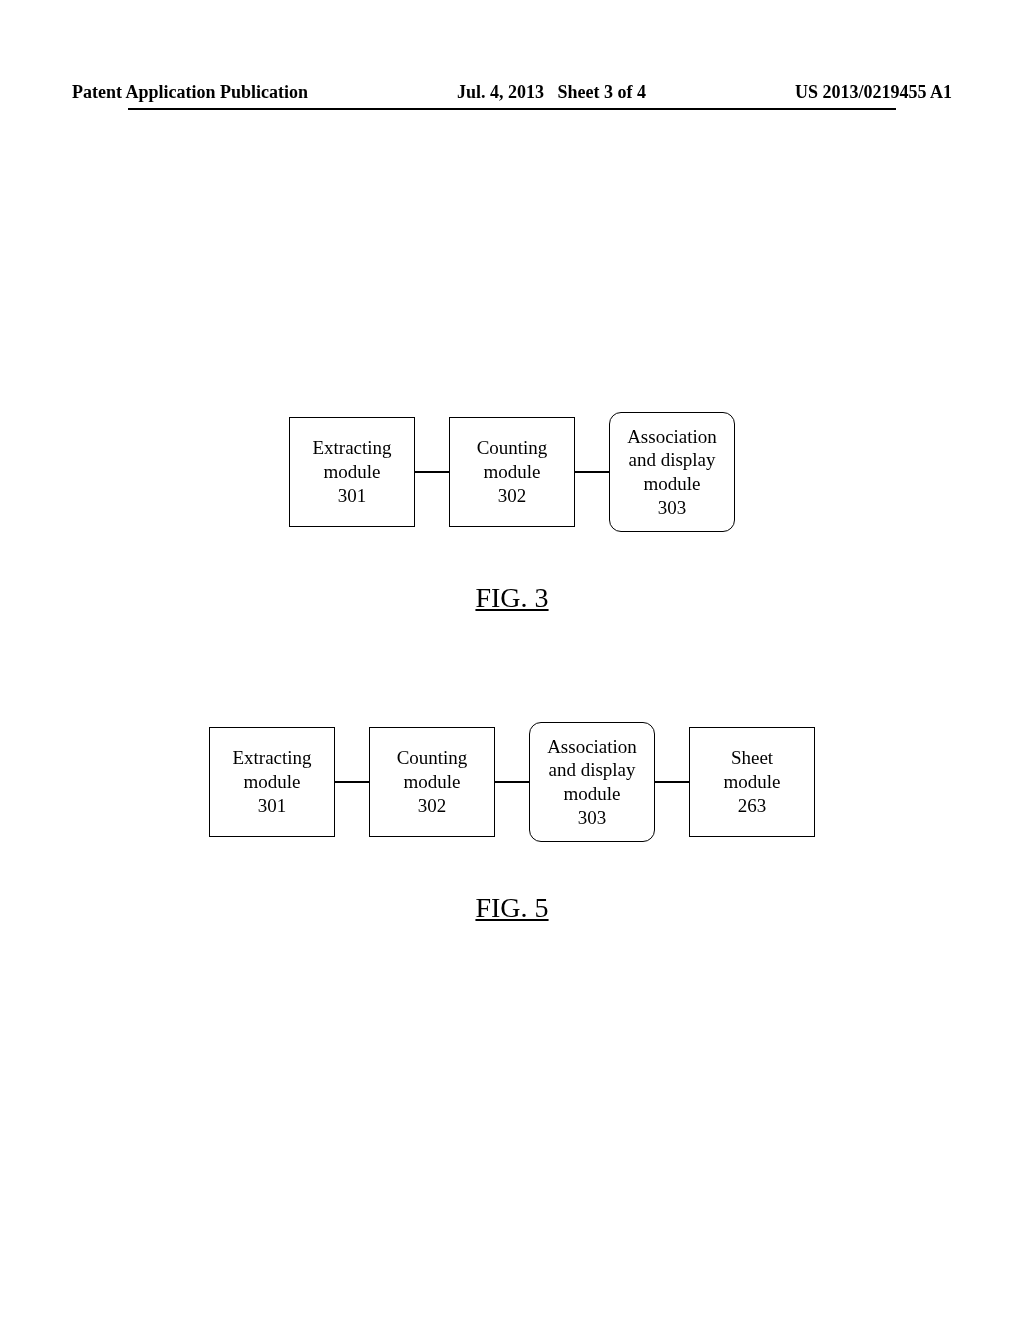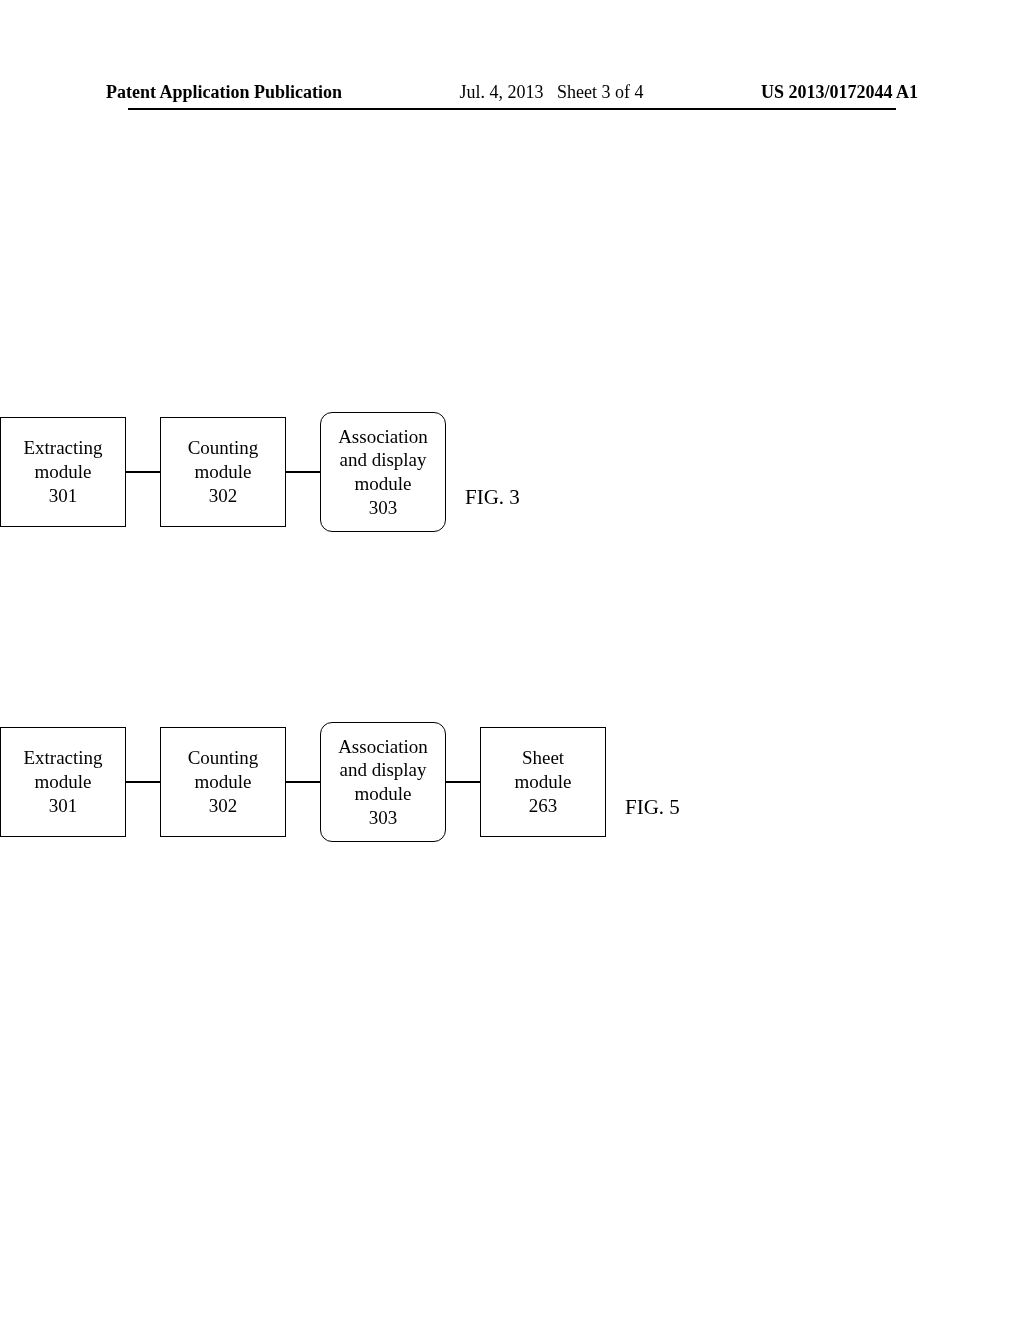"Patent Application Publication" .header { padding: 0 106px -> 0 72px }
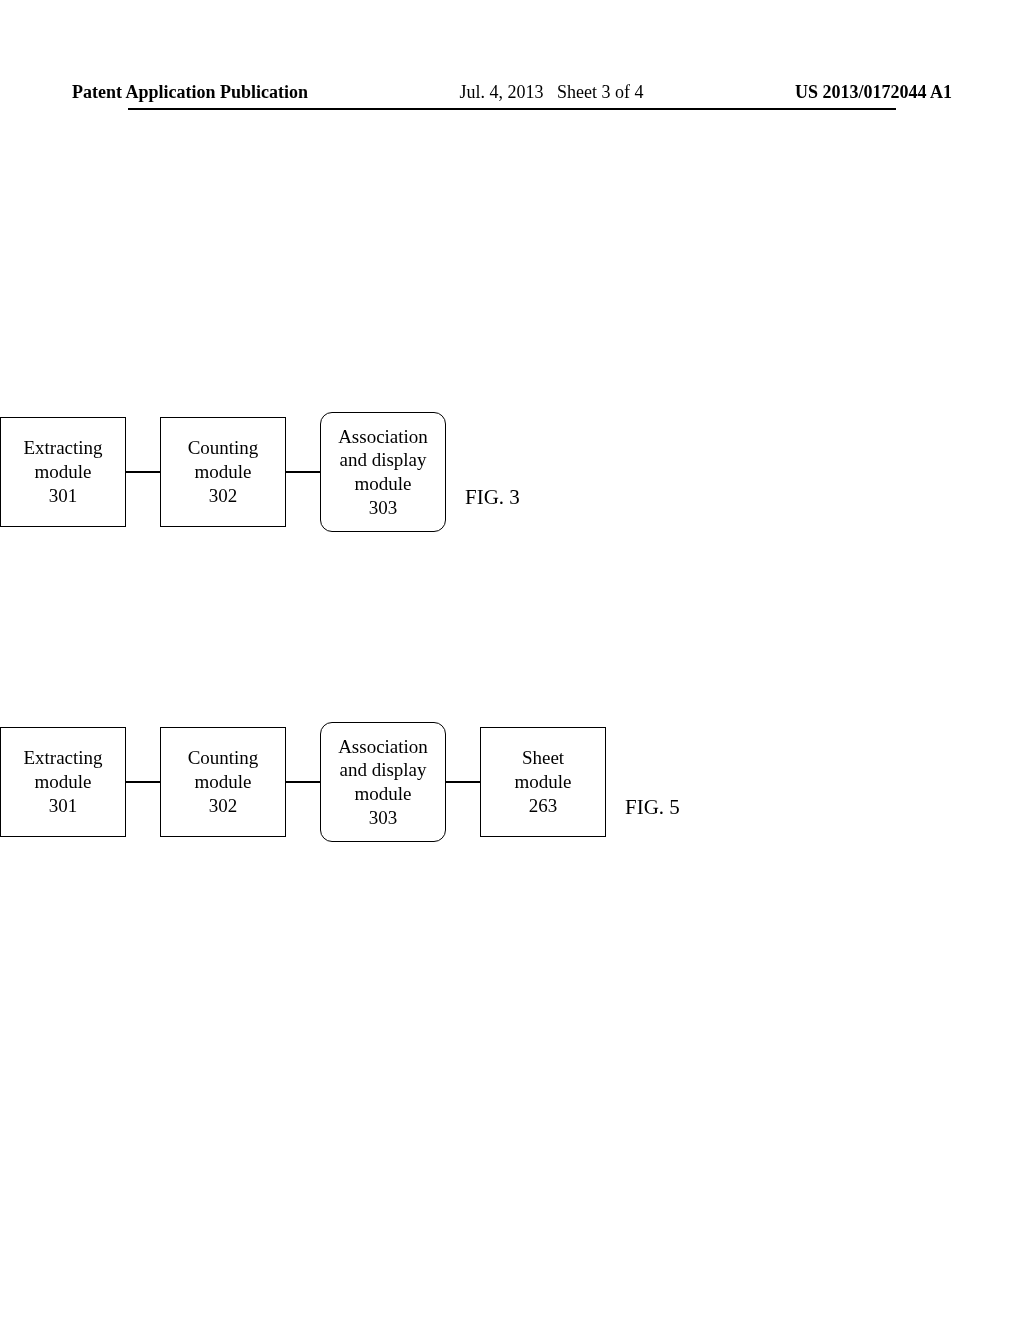"Jul. 4, 2013 Sheet 3" .header-center { font-weight: normal -> bold }
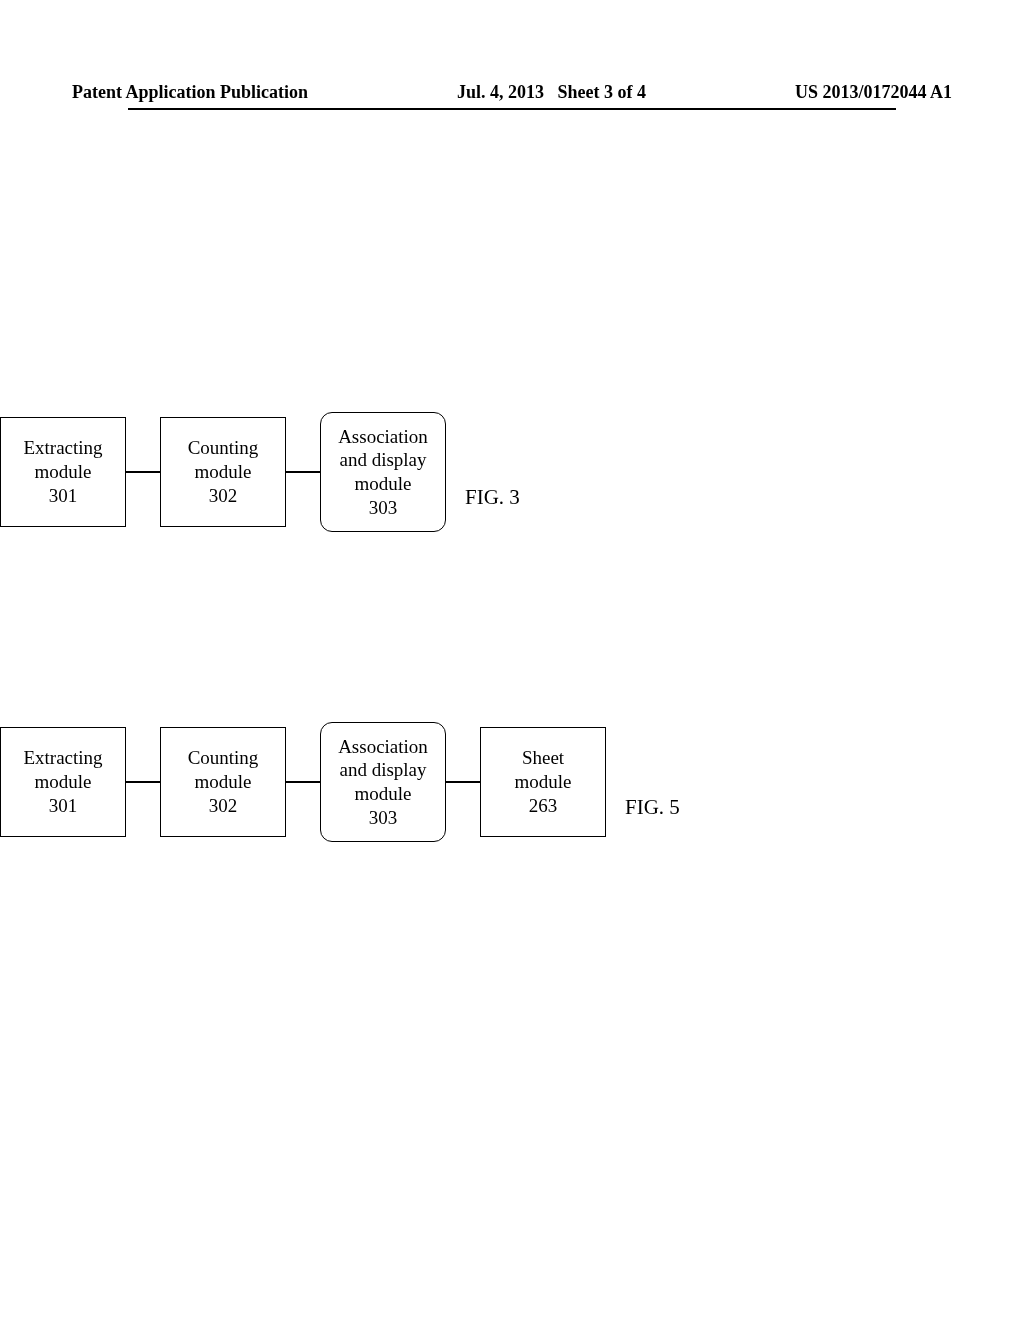"US 2013/0172044 A1" span.header-right { text: 2013/0172044 -> 2013/0219455 }
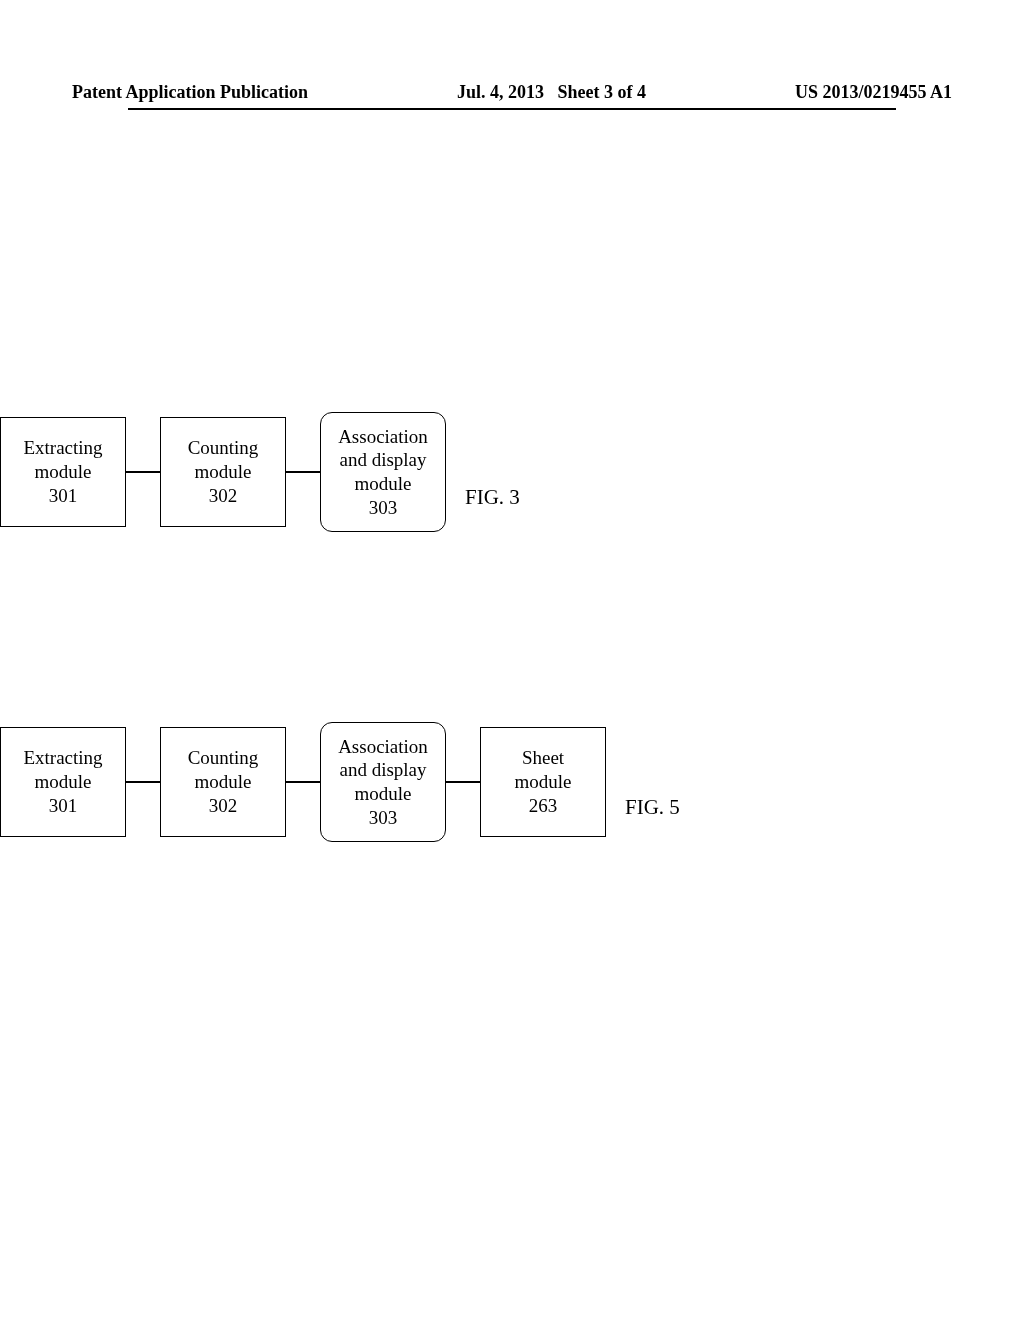"Extracting" .figure-container { flex-direction: row -> column; gap: 19px -> none }
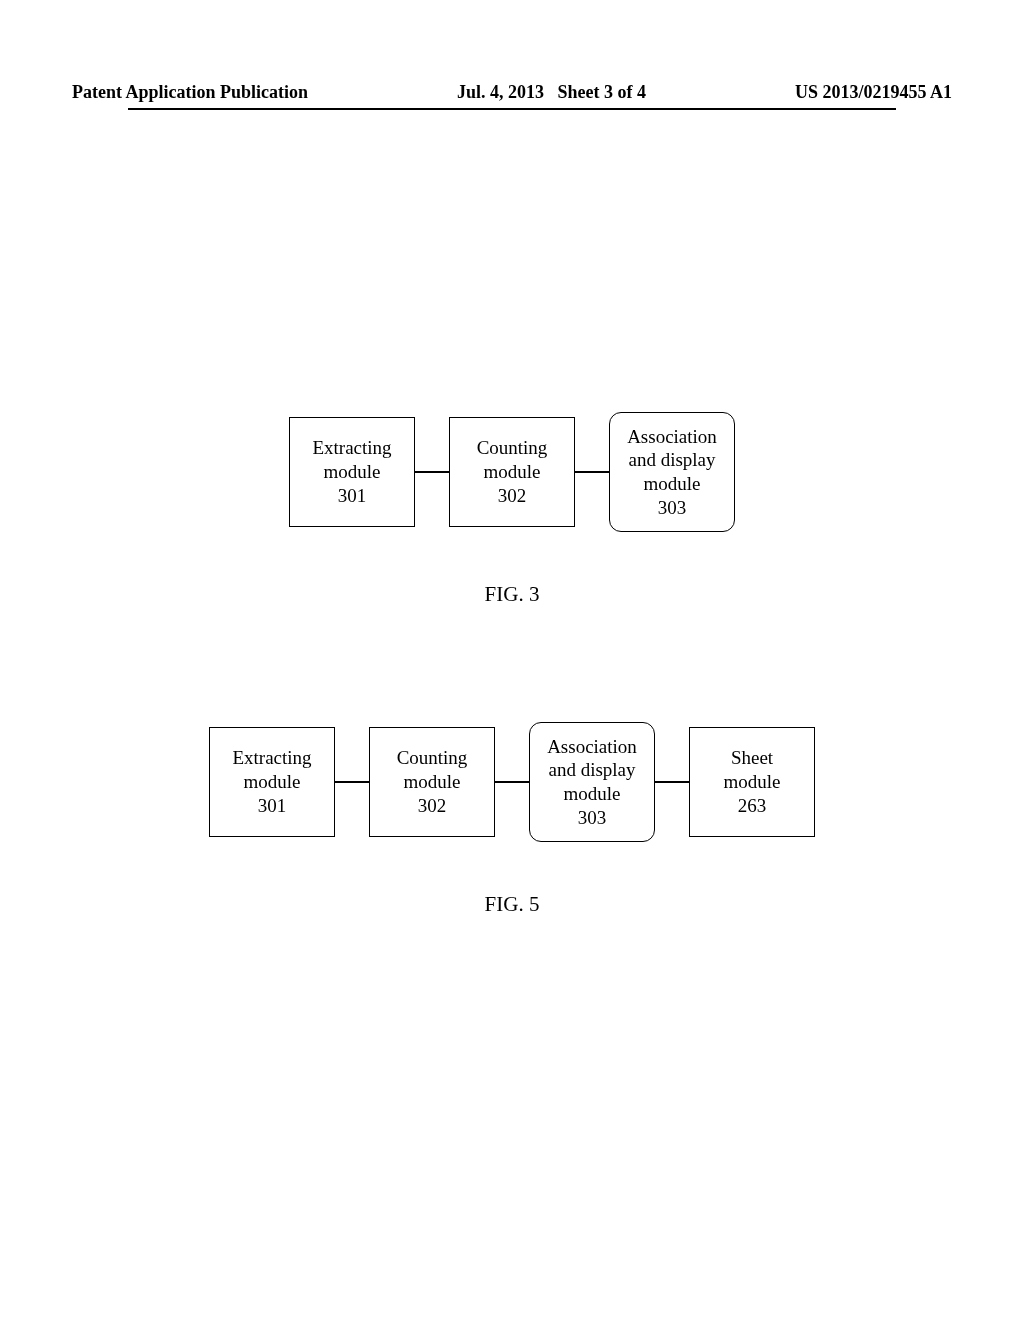"FIG. 3" .figure-label { font-size: 21px -> 28px; text-decoration: none -> underline }
